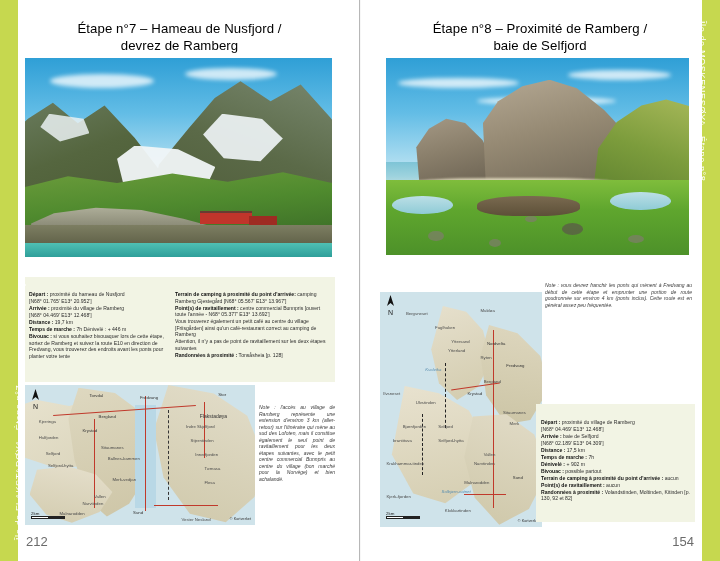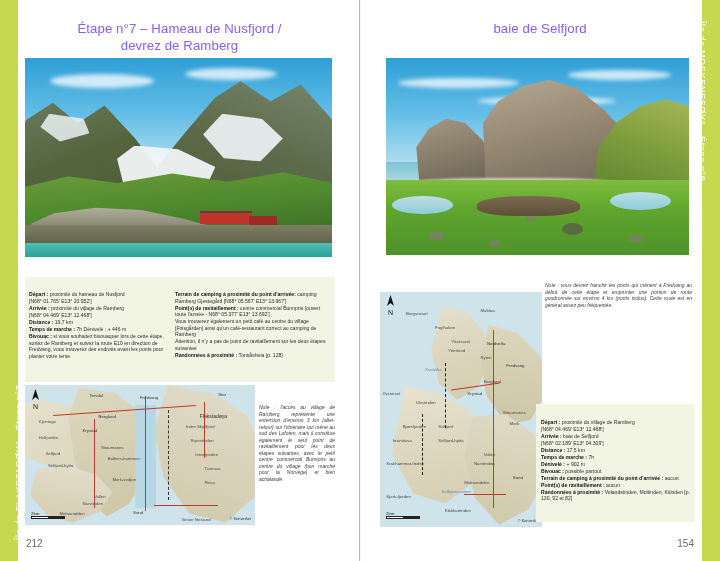"Étape n°7 – Hameau de" .etape-title { color: #8b5cf6 -> #000000 }
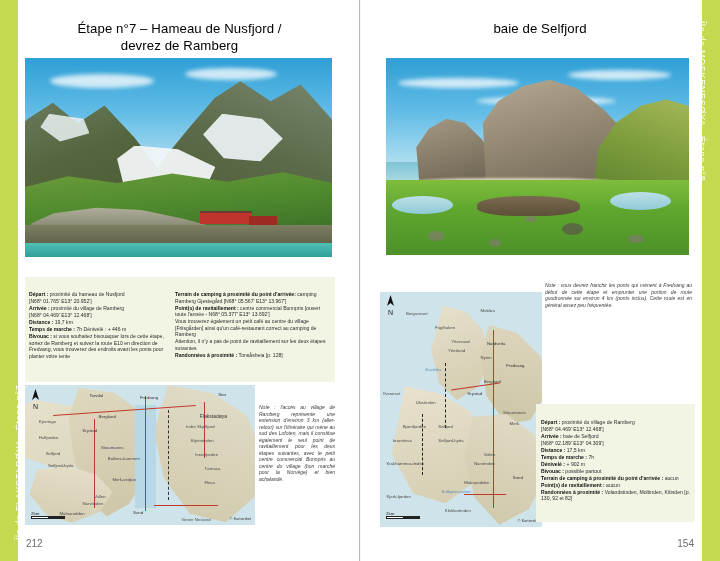"Étape n°8 – Proximité de" div { html: none -> <div>Étape n°8 – Proximité de Ramberg /</div> }
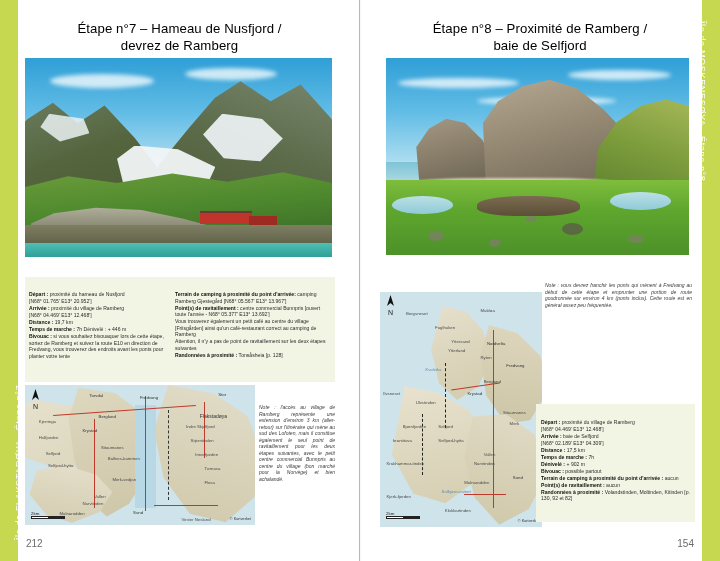"212" .pagenum { font-size: 10px -> 13px }
